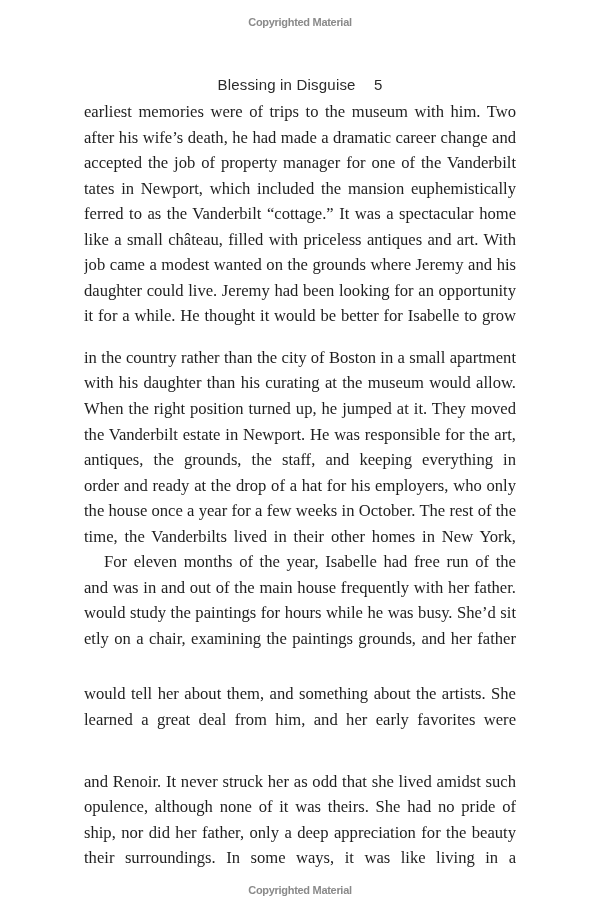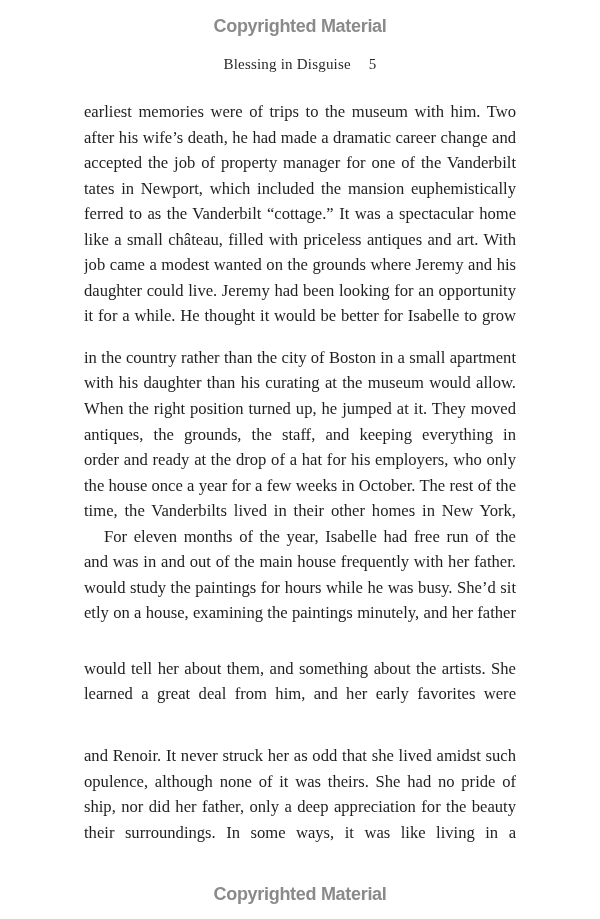"Copyrighted Material" .watermark { font-size: 18px -> 11px }
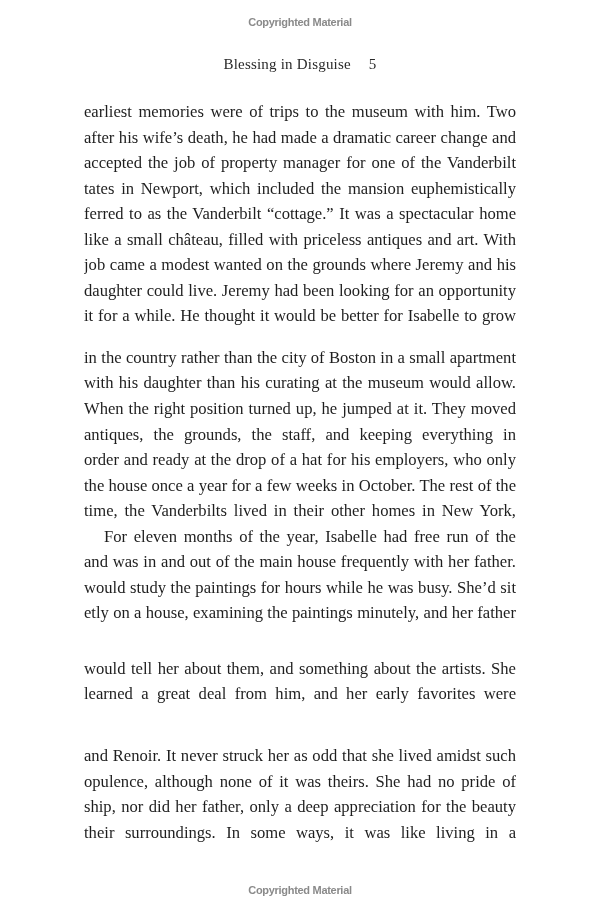"Blessing in Disguise 5" .running-head { font-family: Liberation Serif, serif -> Liberation Sans, sans-serif; top: 56px -> 76px }
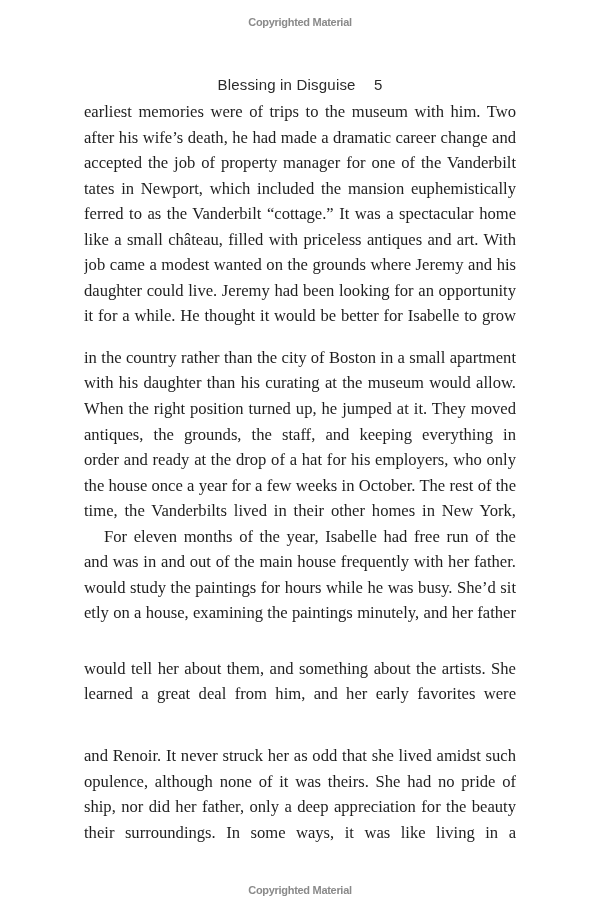"the Vanderbilt estate in Newport." div.line { html: none -> <div>the Vanderbilt estate in Newport. He was responsible for the art,</div> }
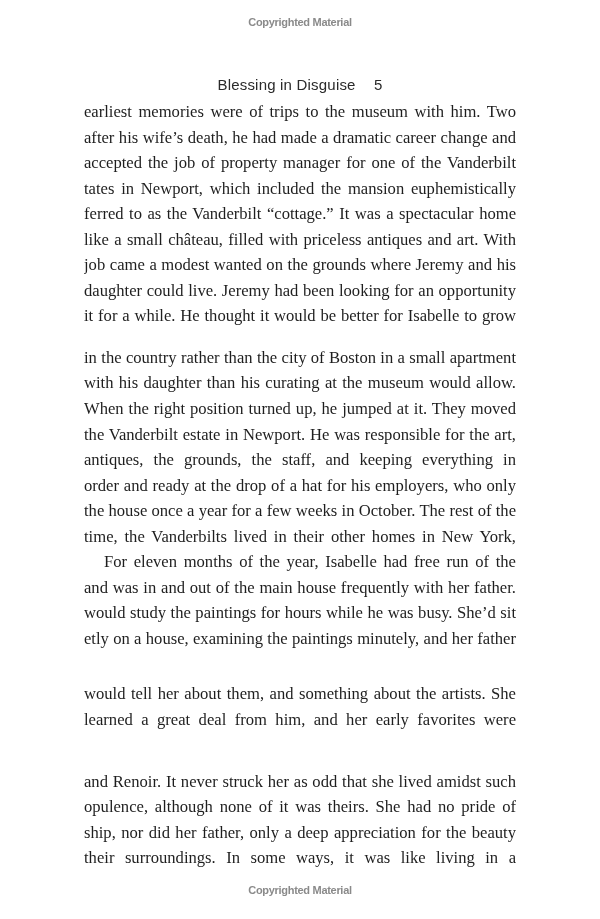"etly on a house, examining" div.line { text: house, examining the paintings minutely -> chair, examining the paintings grounds }
